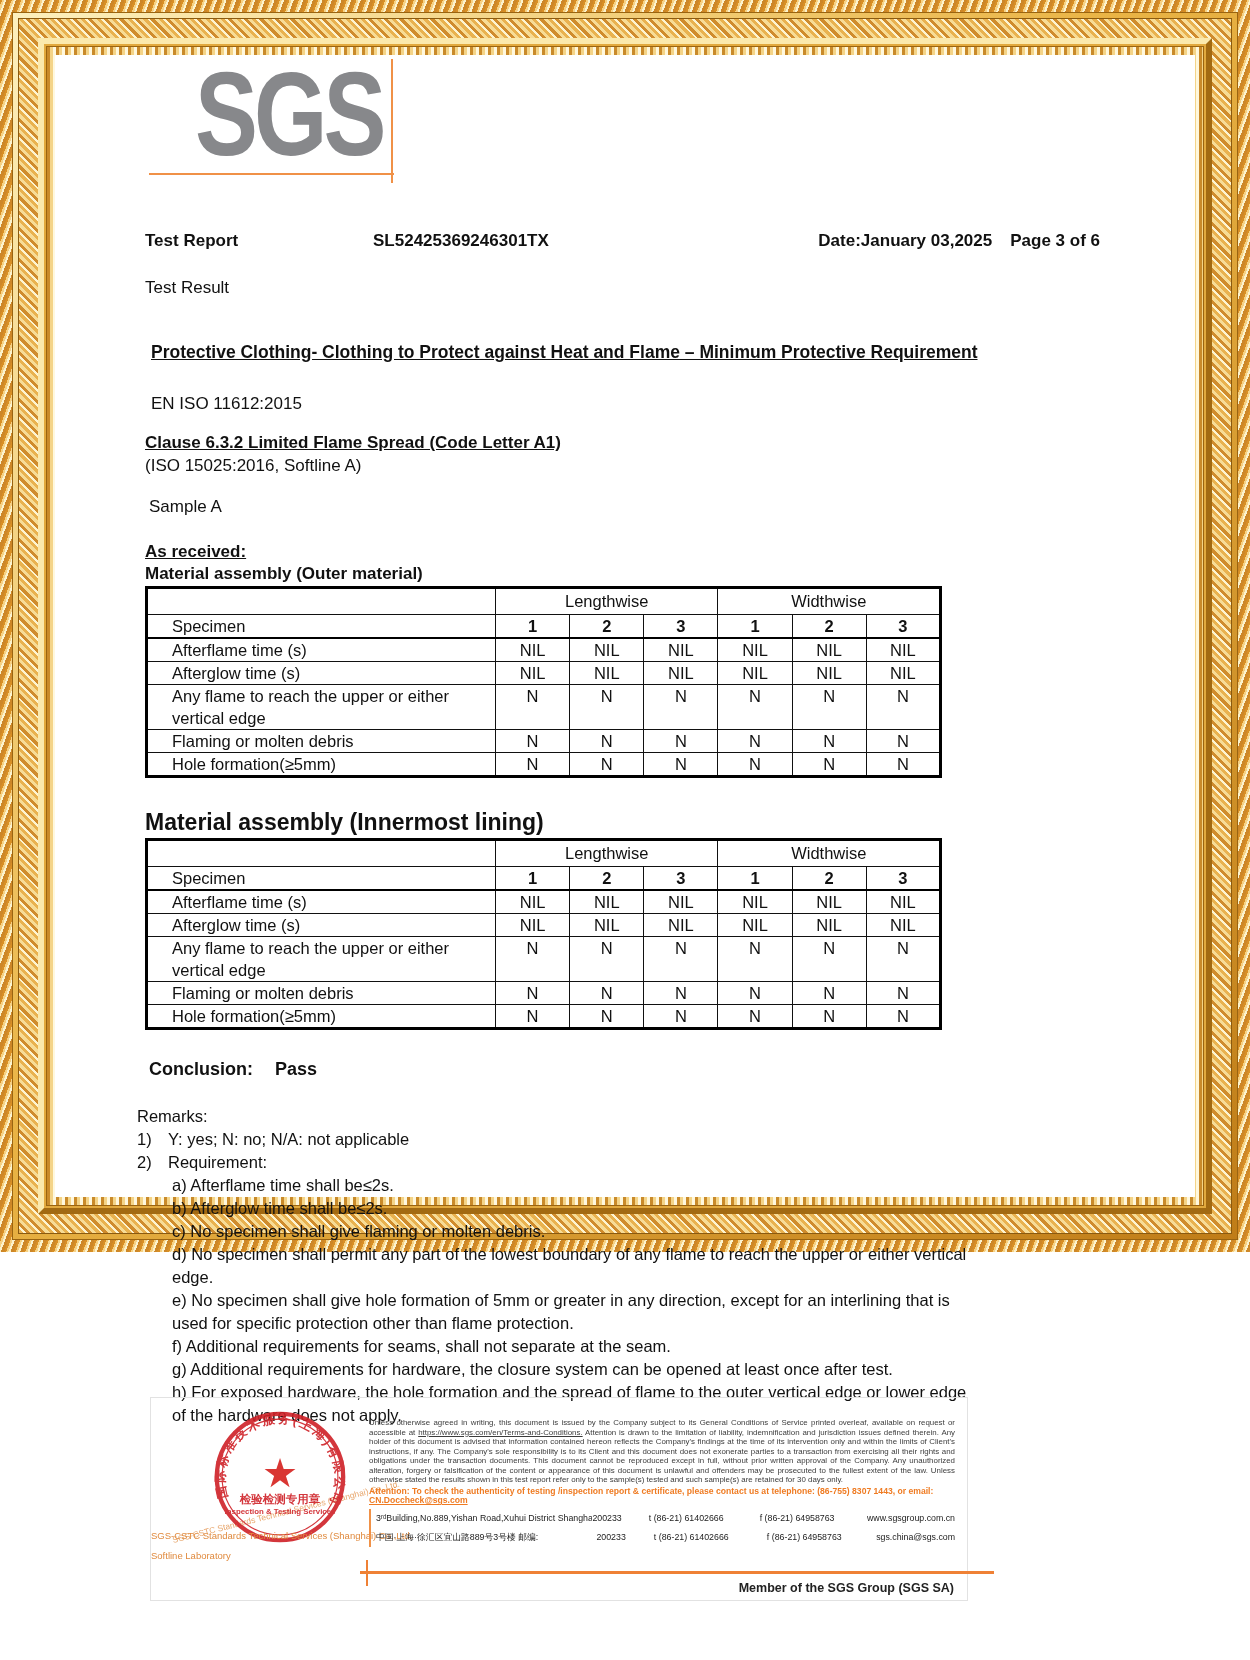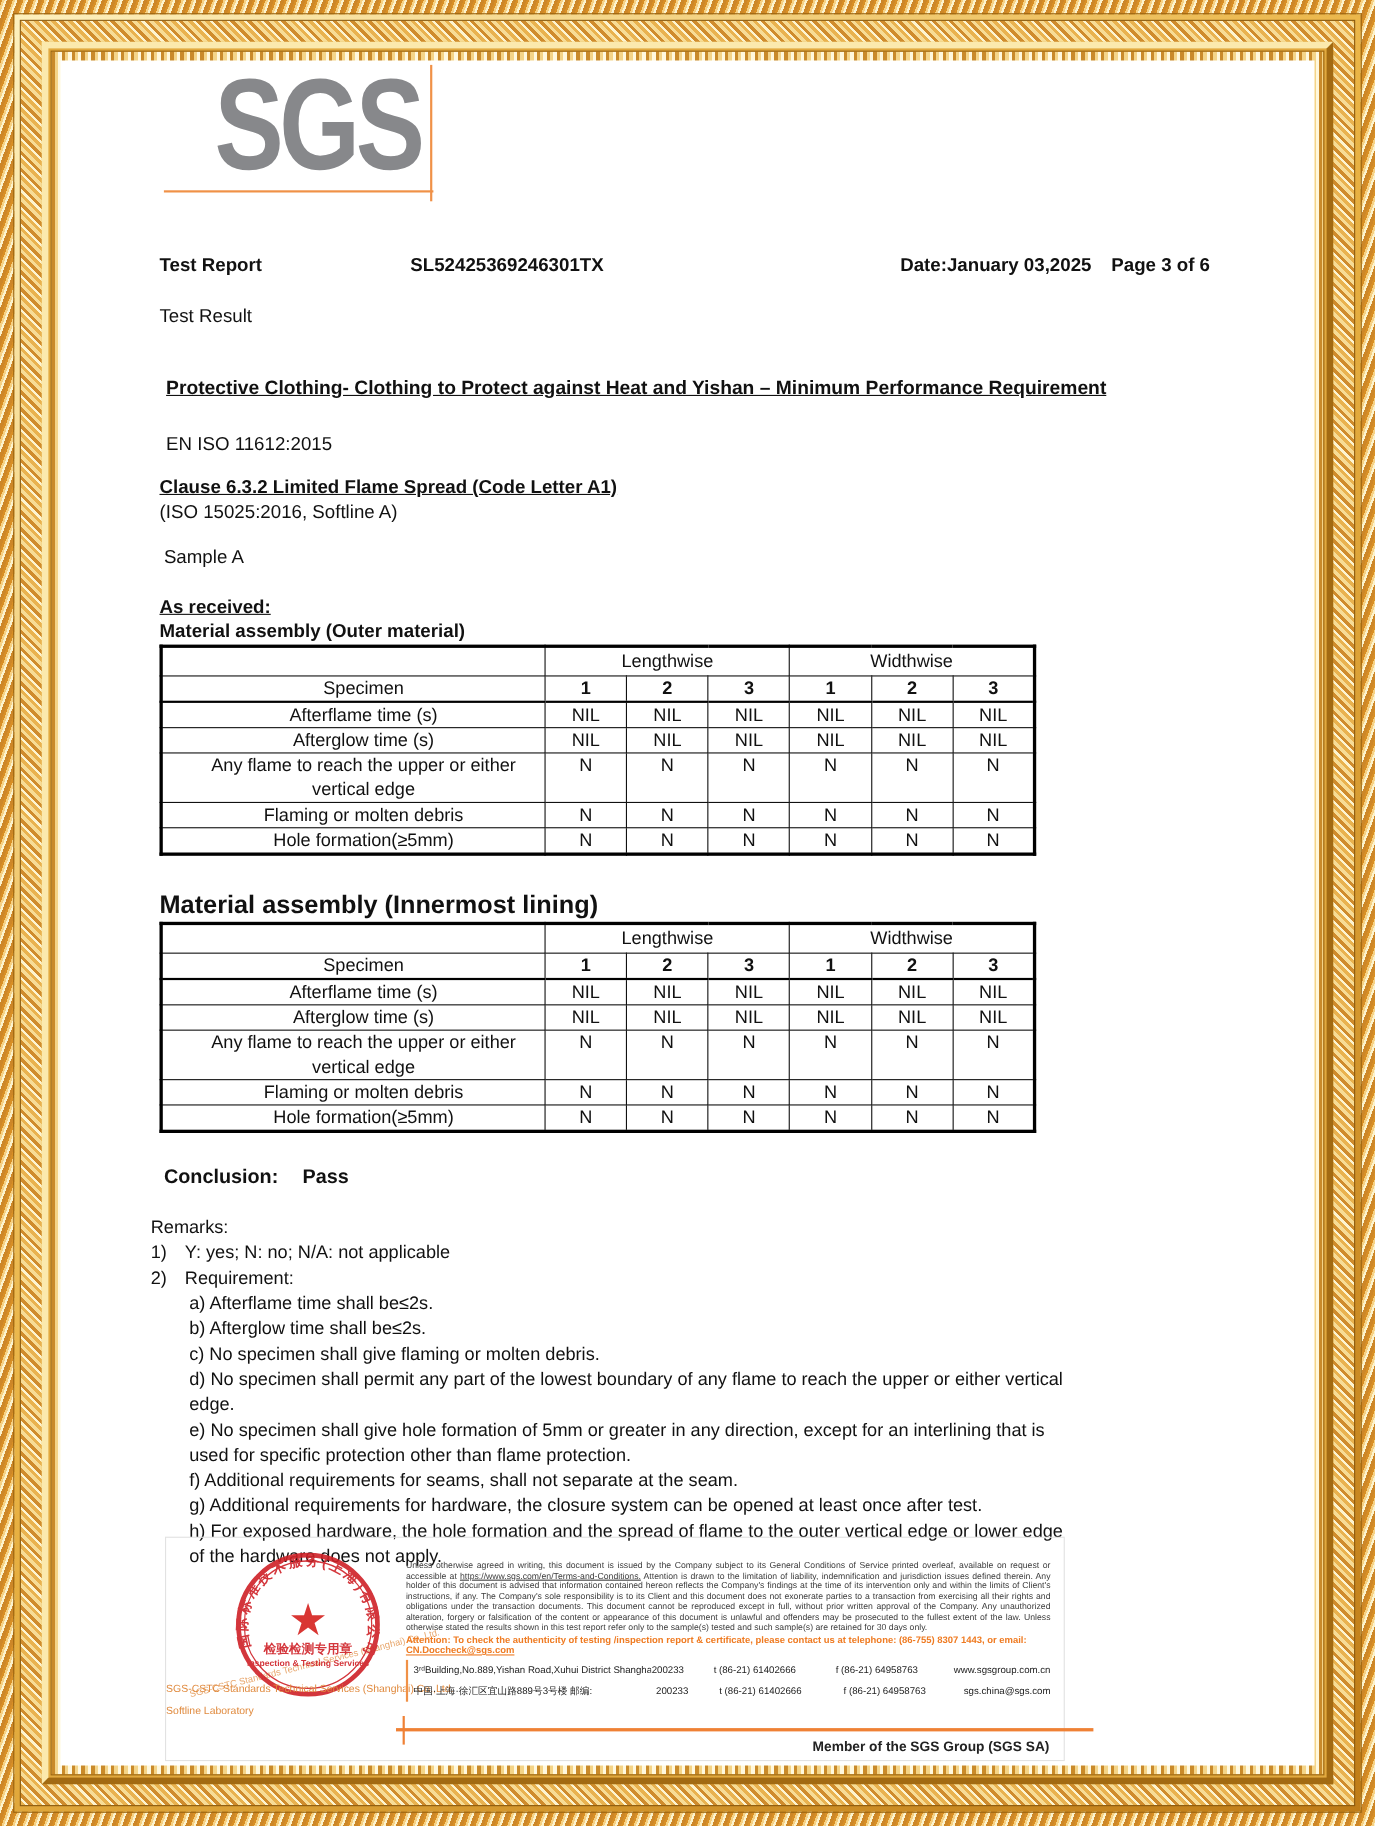"SGS" .f1 { height: 1660px -> 1252px }
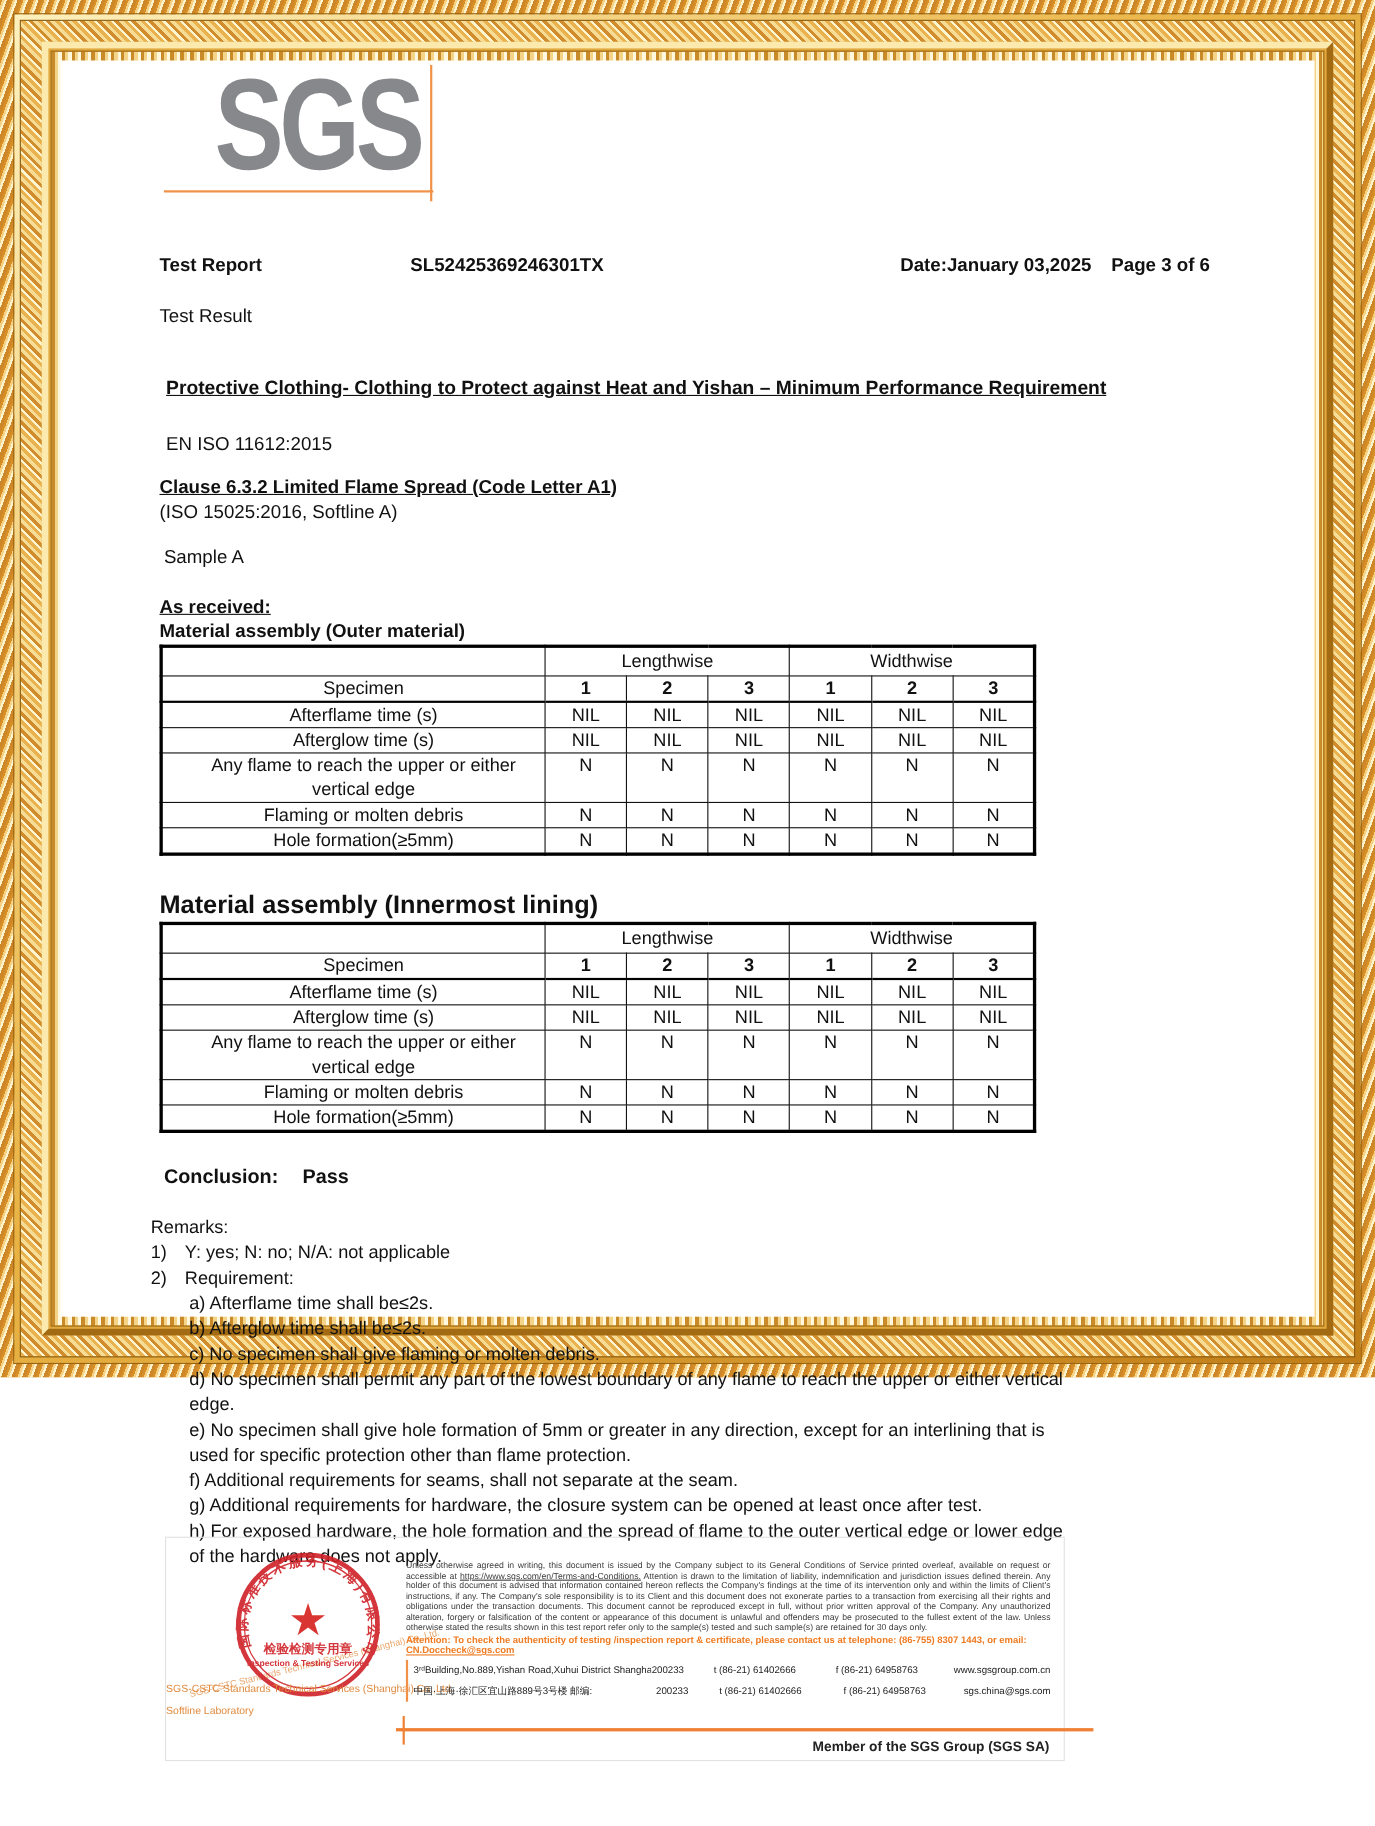"Protective Clothing- Clothing to Protect" div.title { text: Yishan – Minimum Performance -> Flame – Minimum Protective }
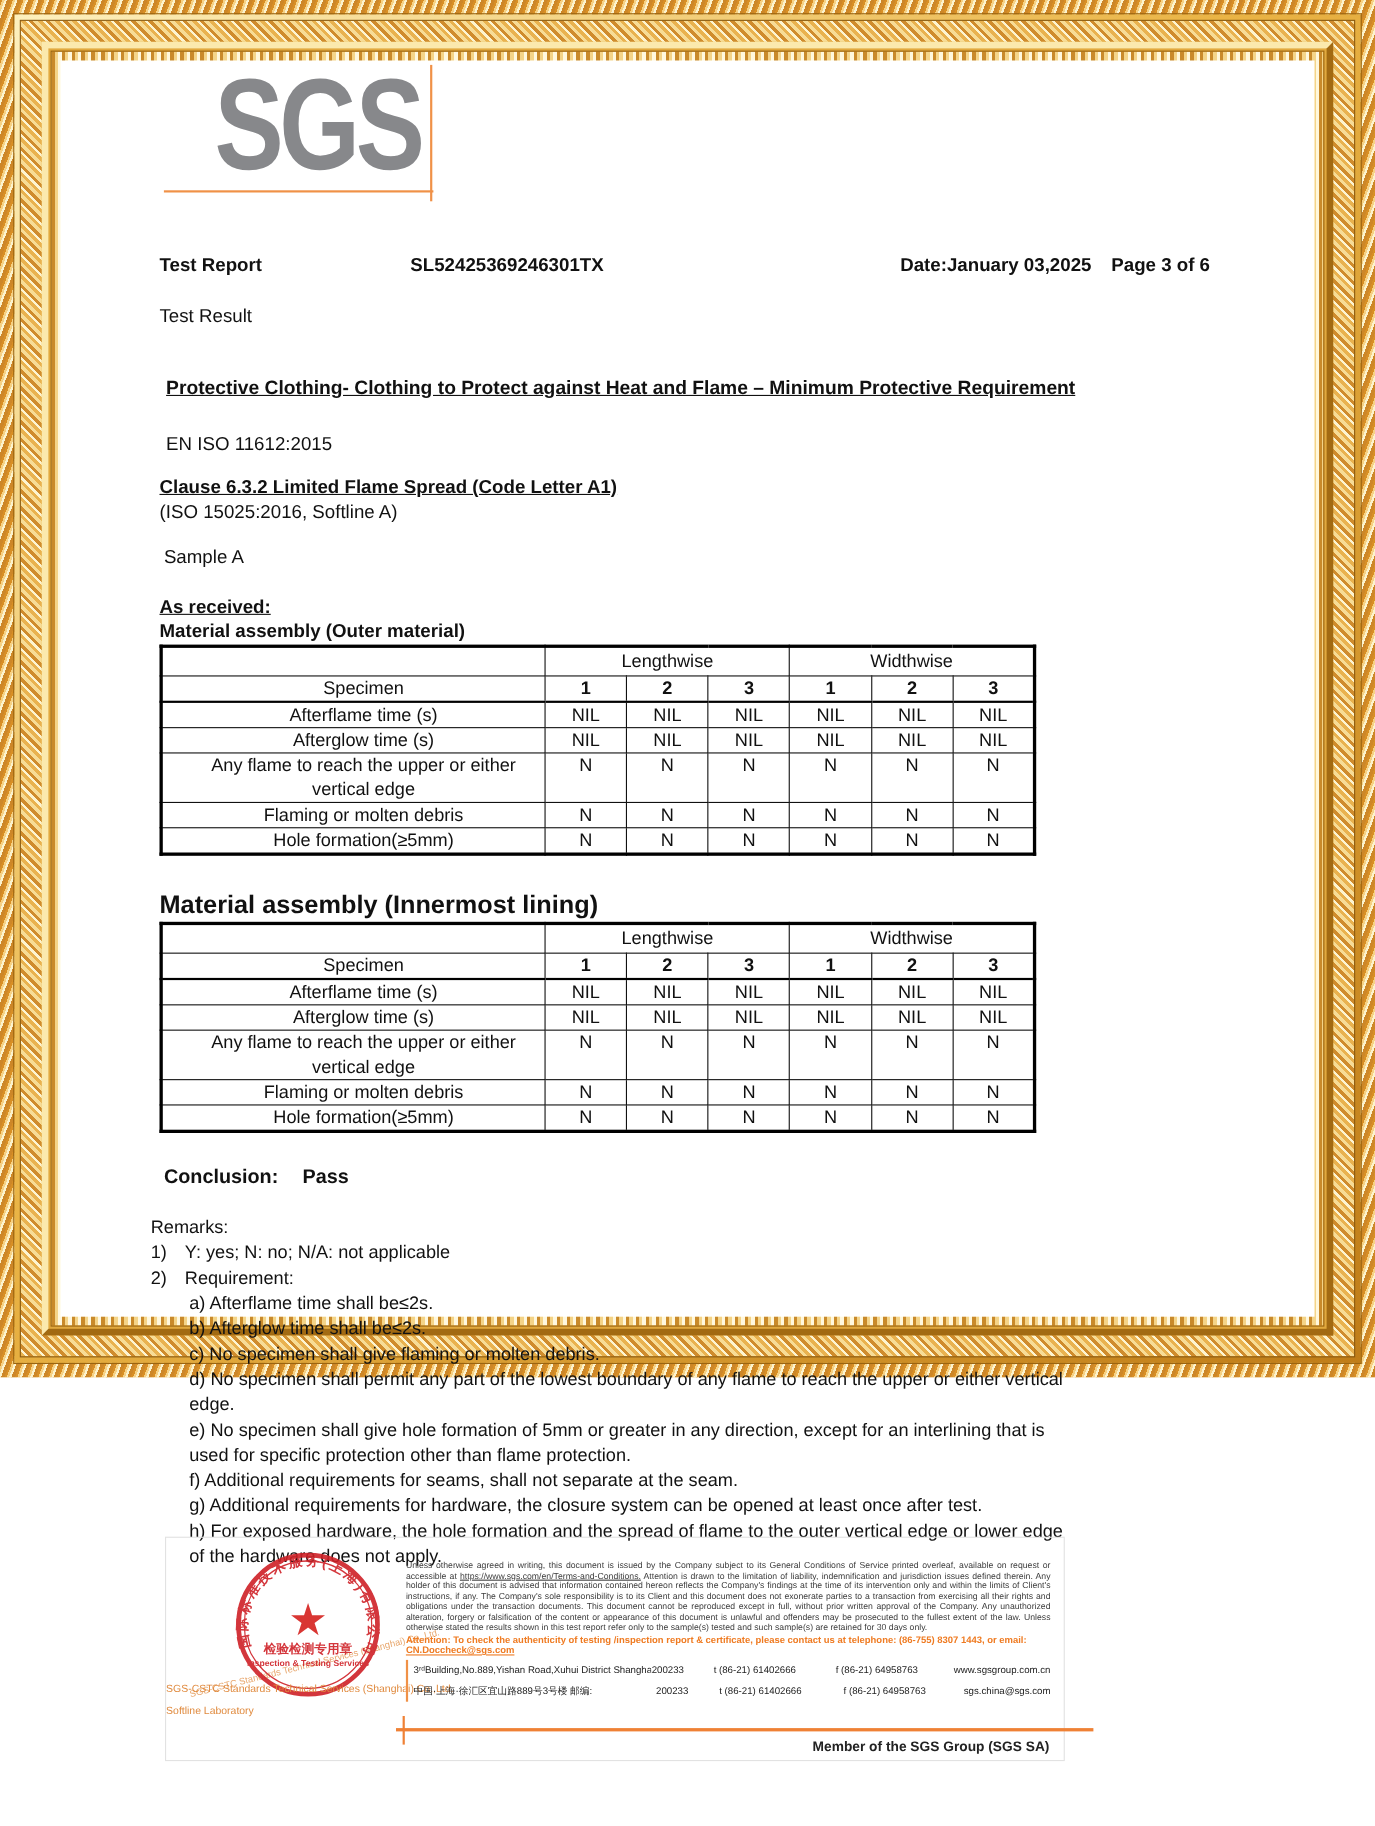"Specimen" .rt td.lbl { text-align: center -> left }
